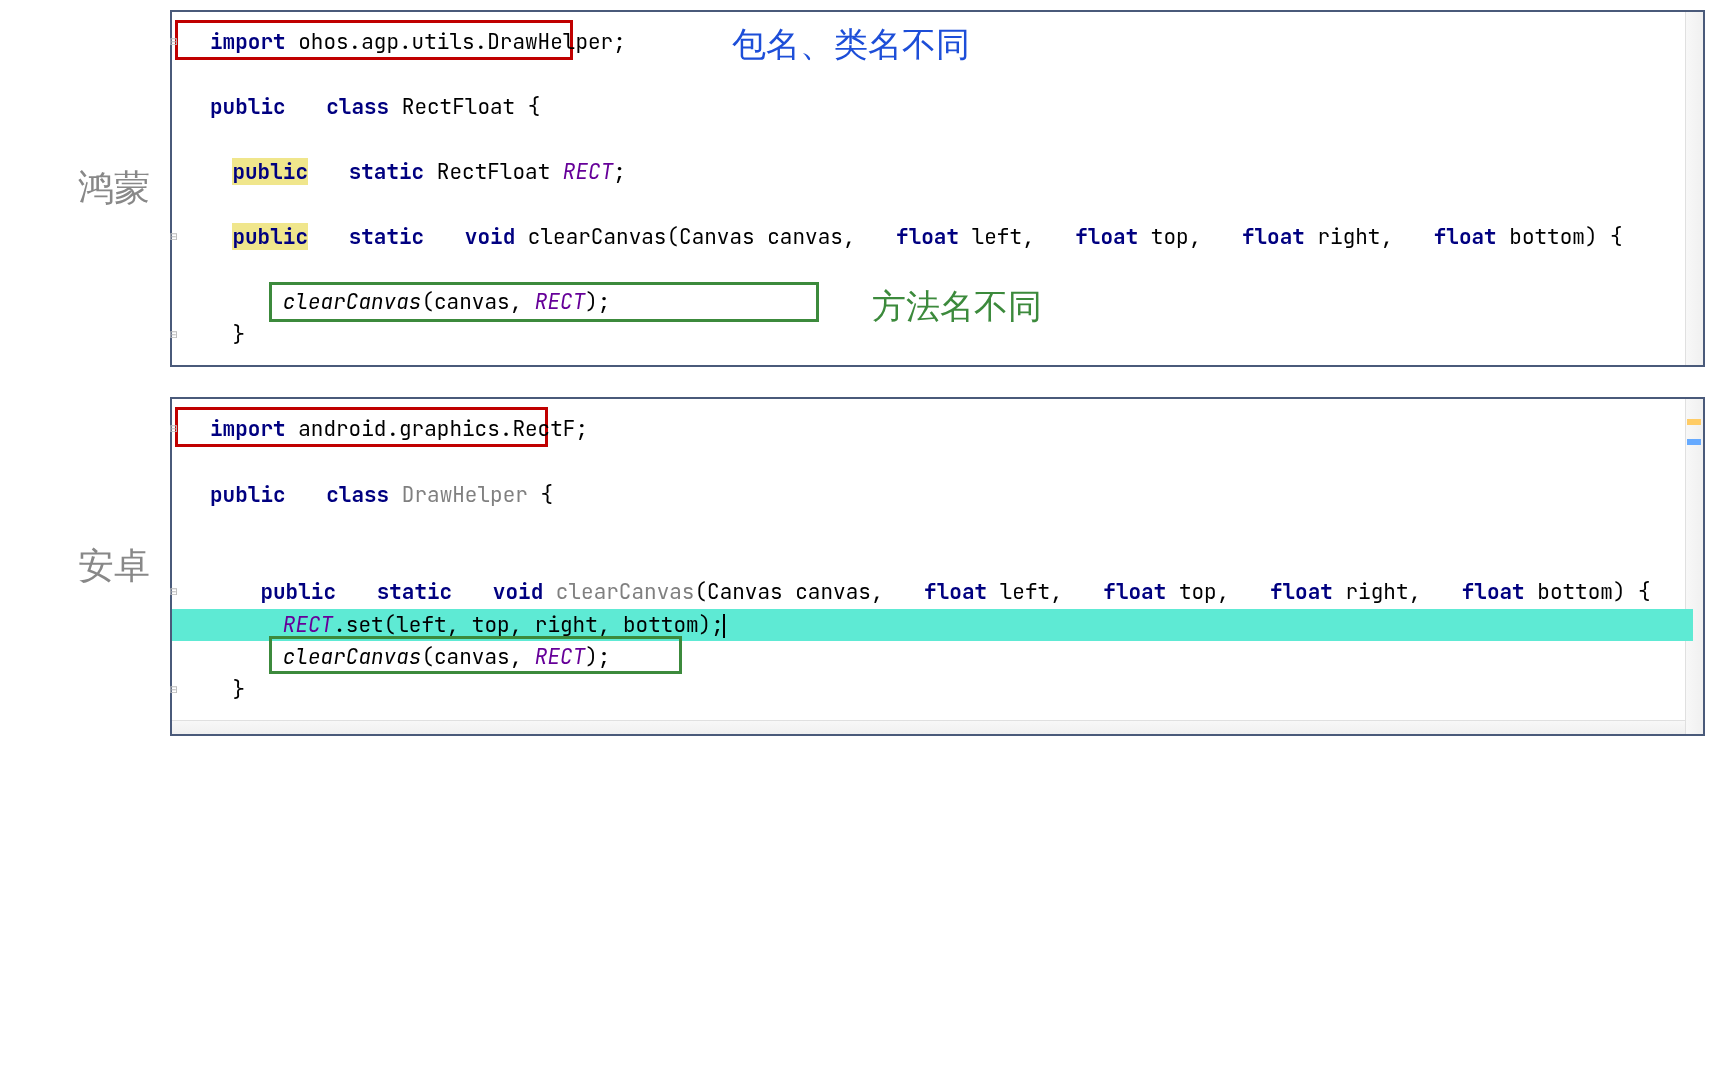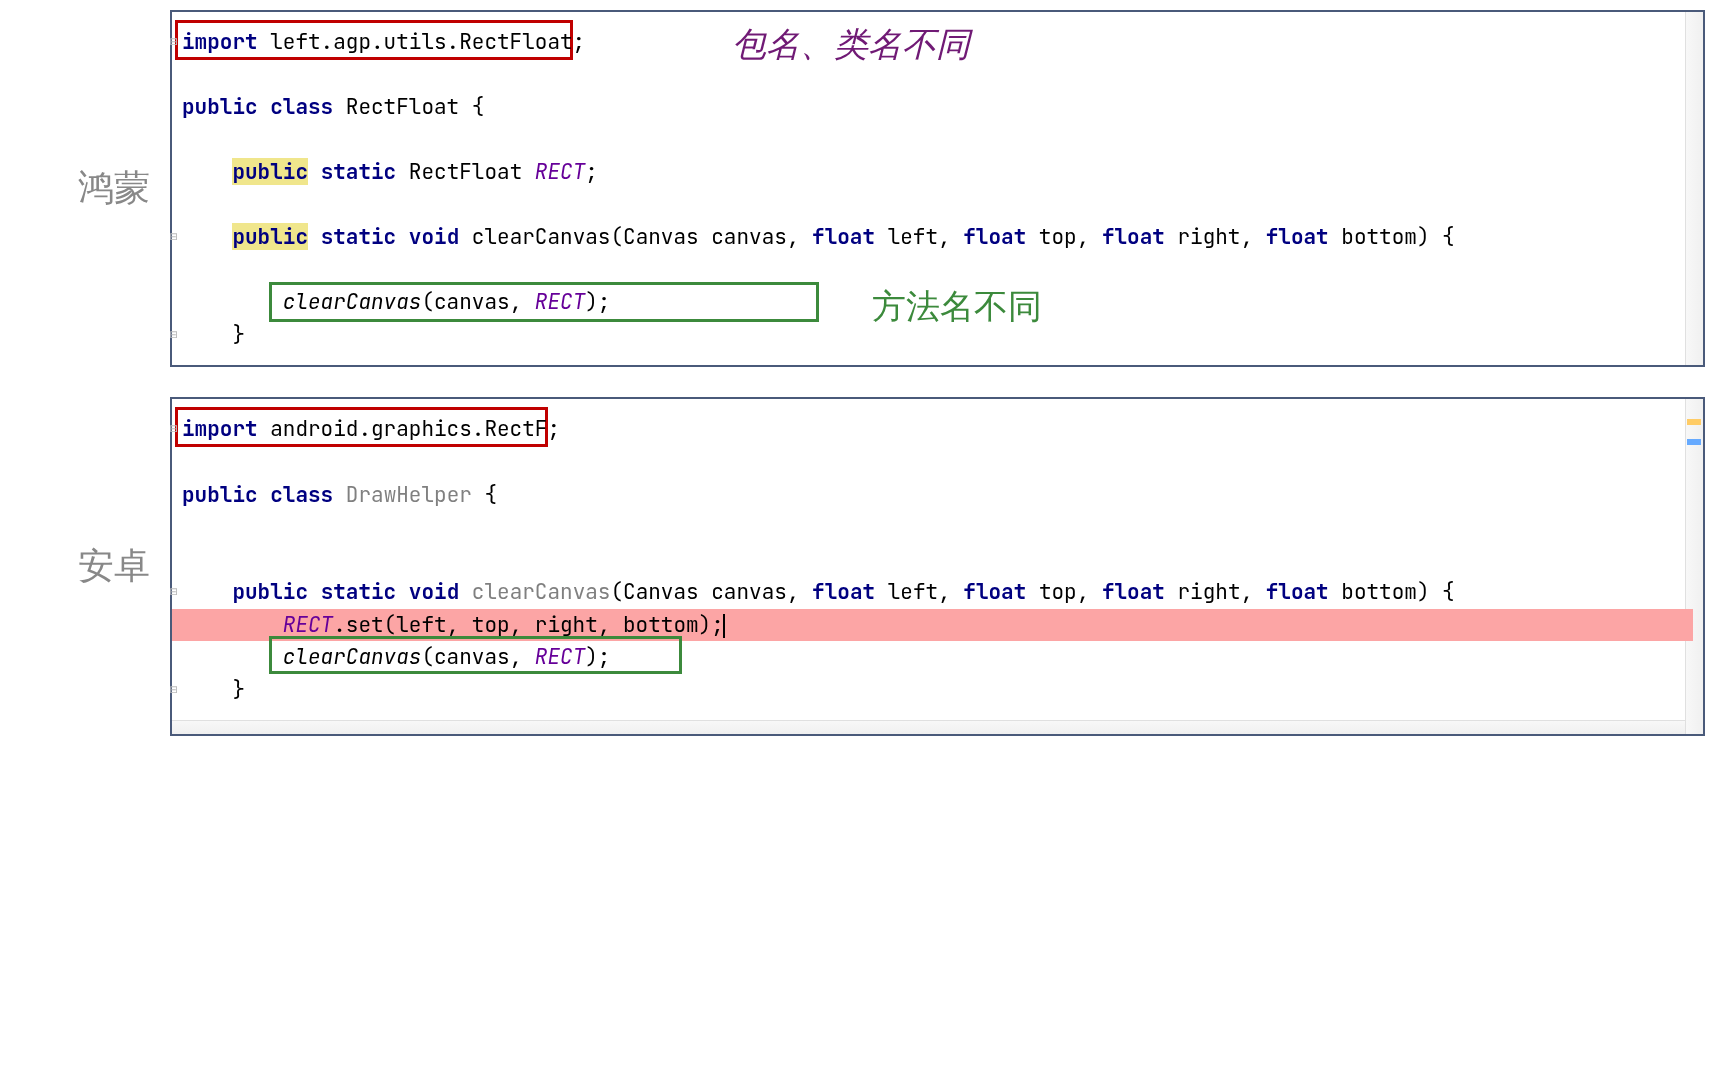"import" .kw { margin-left: none -> 28px }
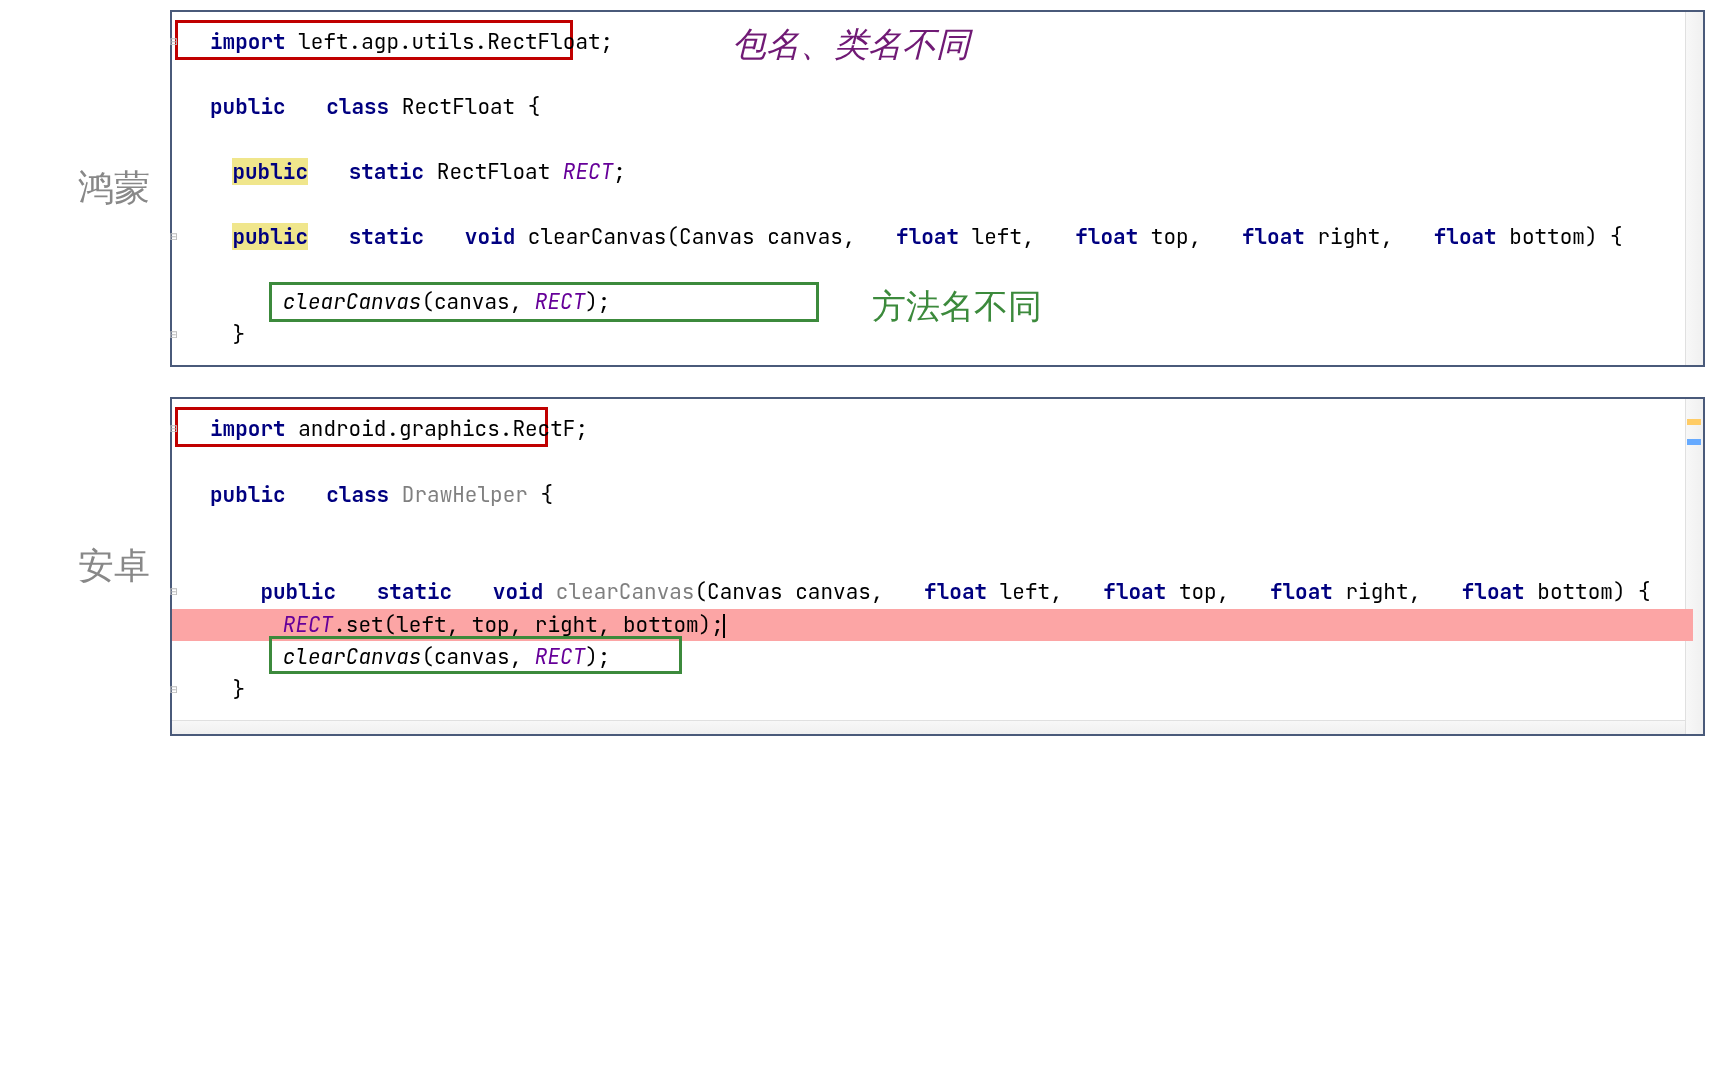"left.agp.utils.RectFloat;" span.ident { text: left.agp.utils.RectFloat -> ohos.agp.utils.DrawHelper }
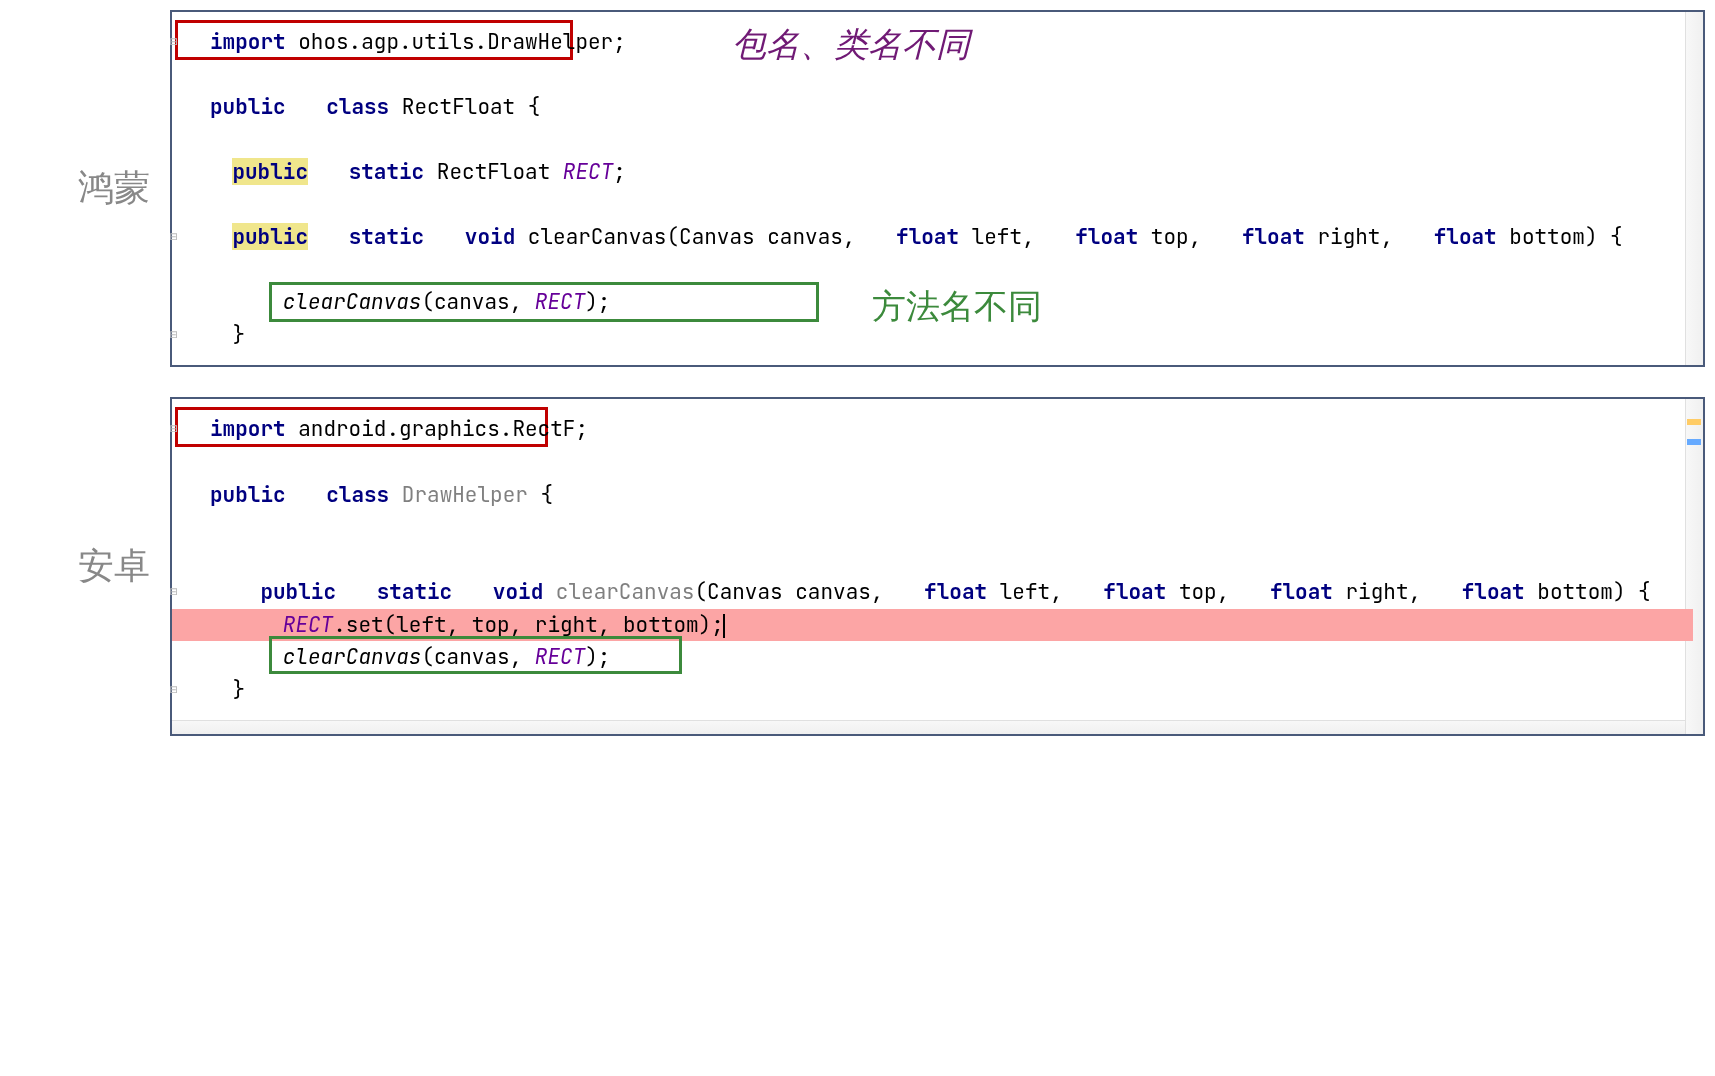"包名、类名不同" .annotation-red { color: #701a75 -> #1d4ed8; font-style: italic -> none }
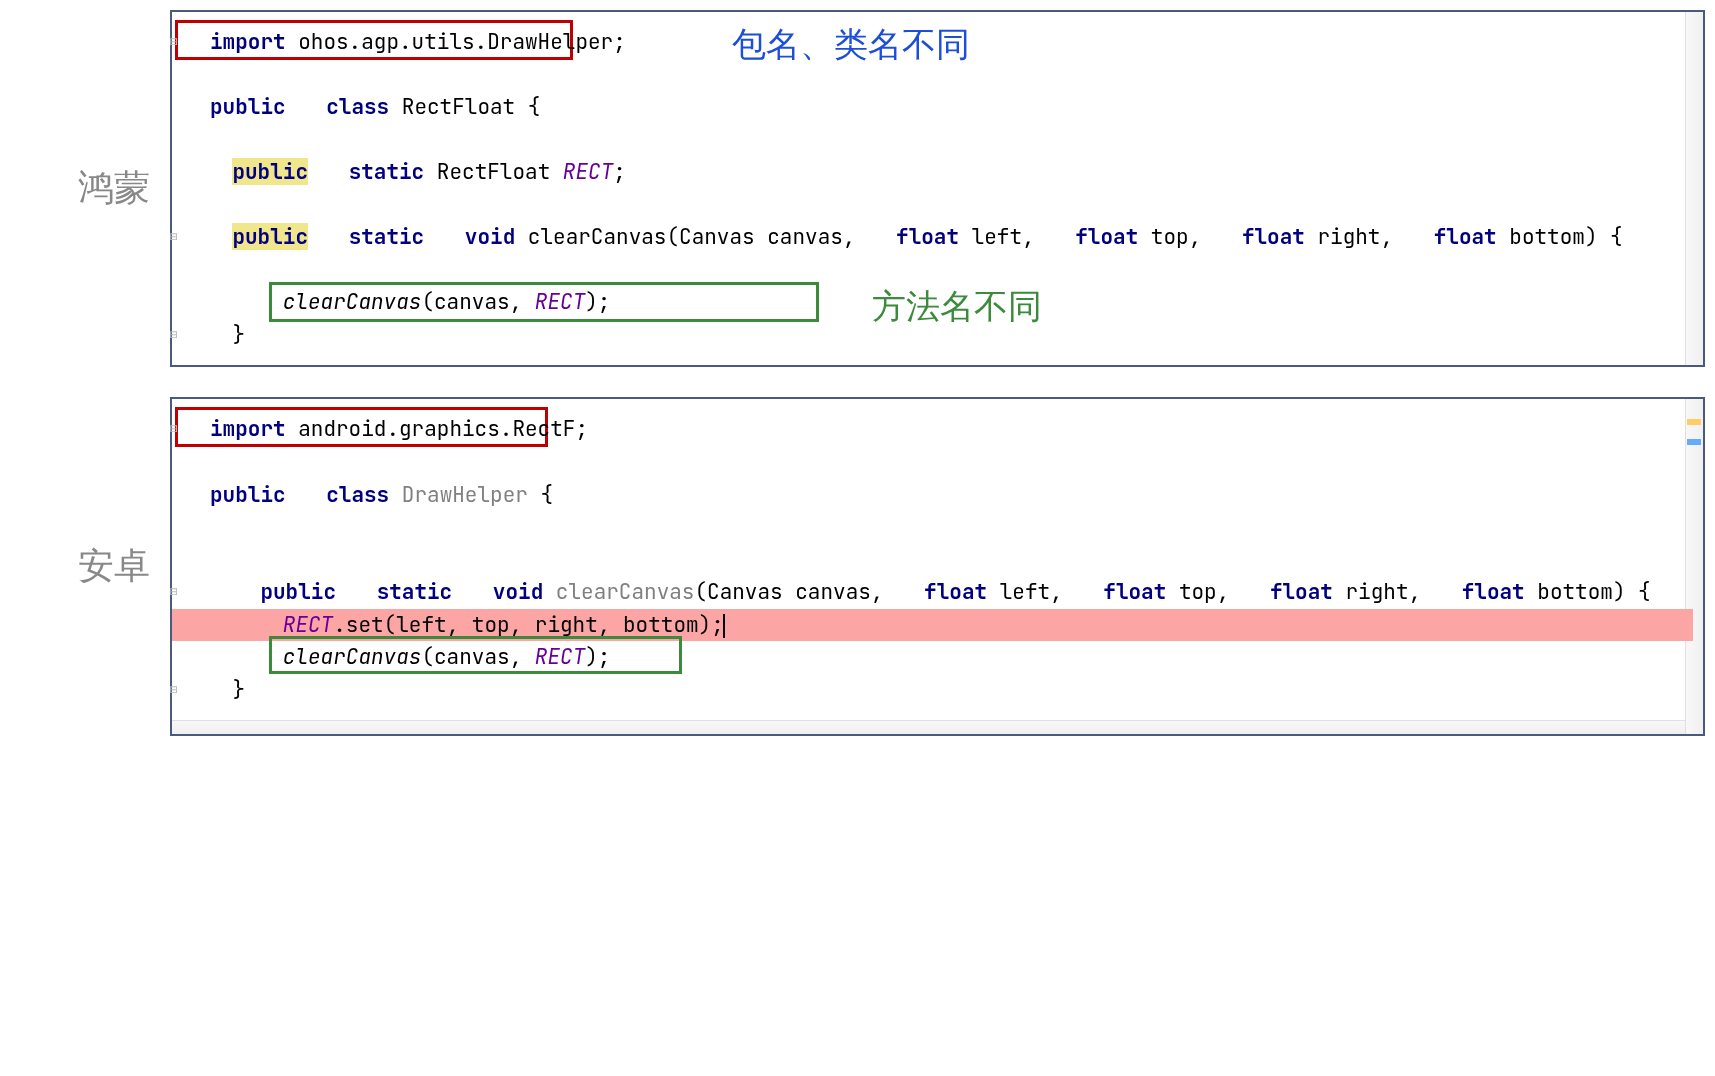"RECT.set(left, top, right, bottom);" .highlight-line { background: #fca5a5 -> #5eead4 }
